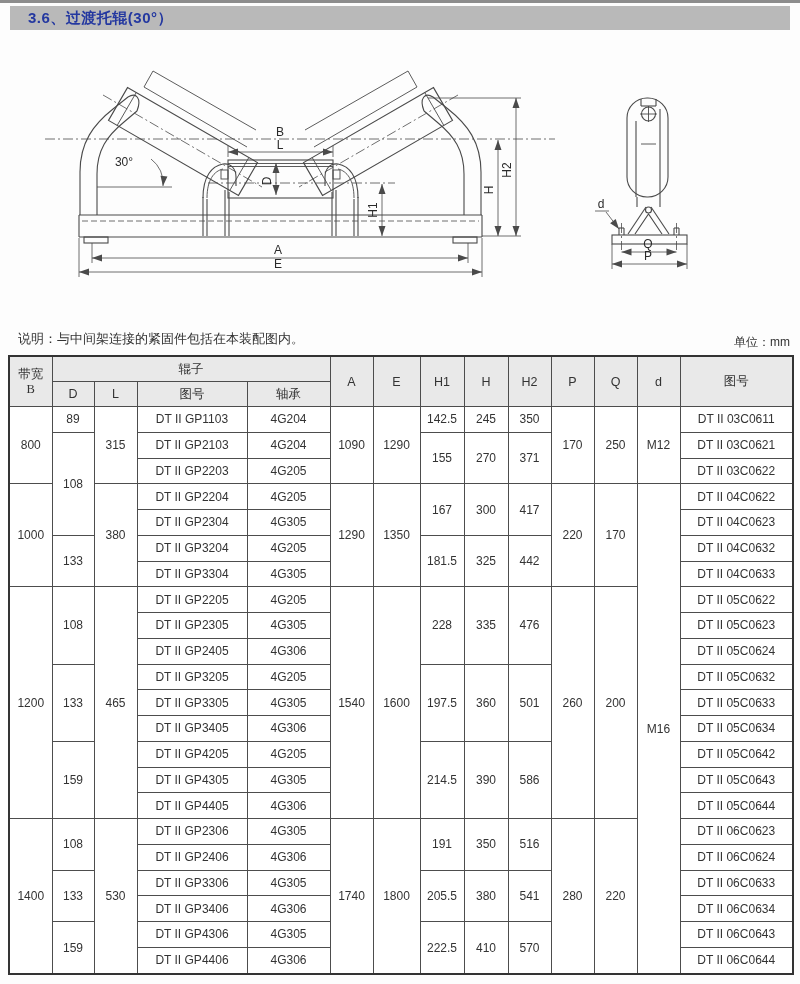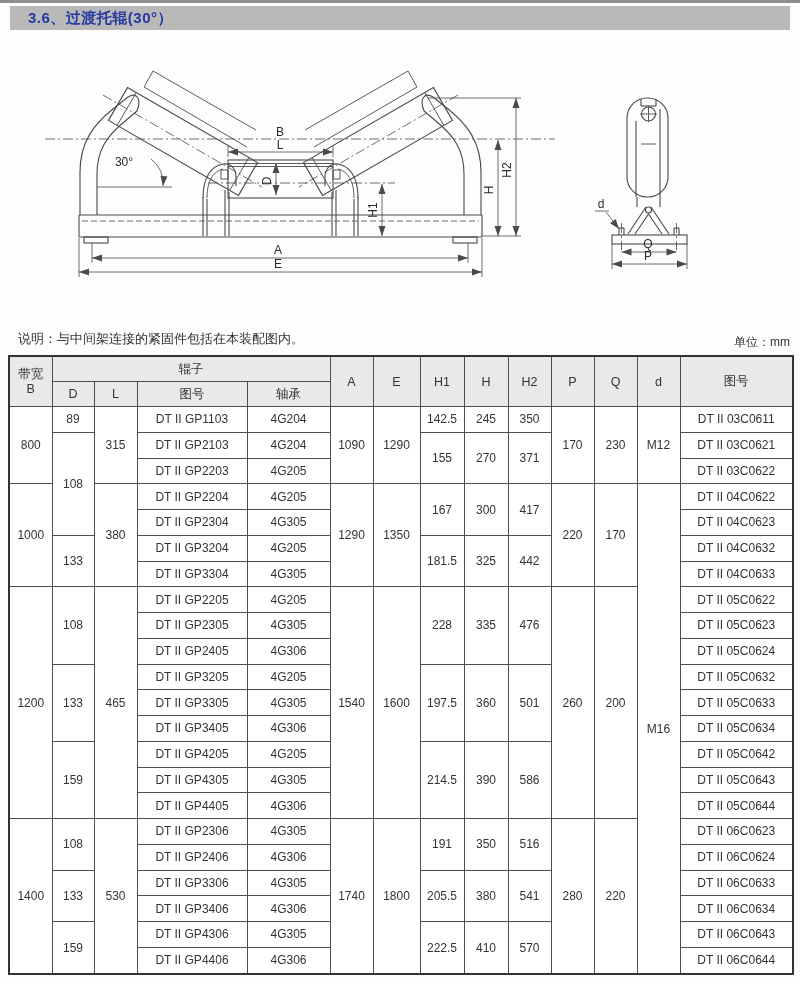"带宽" .two { font-family: none -> Liberation Serif, serif }
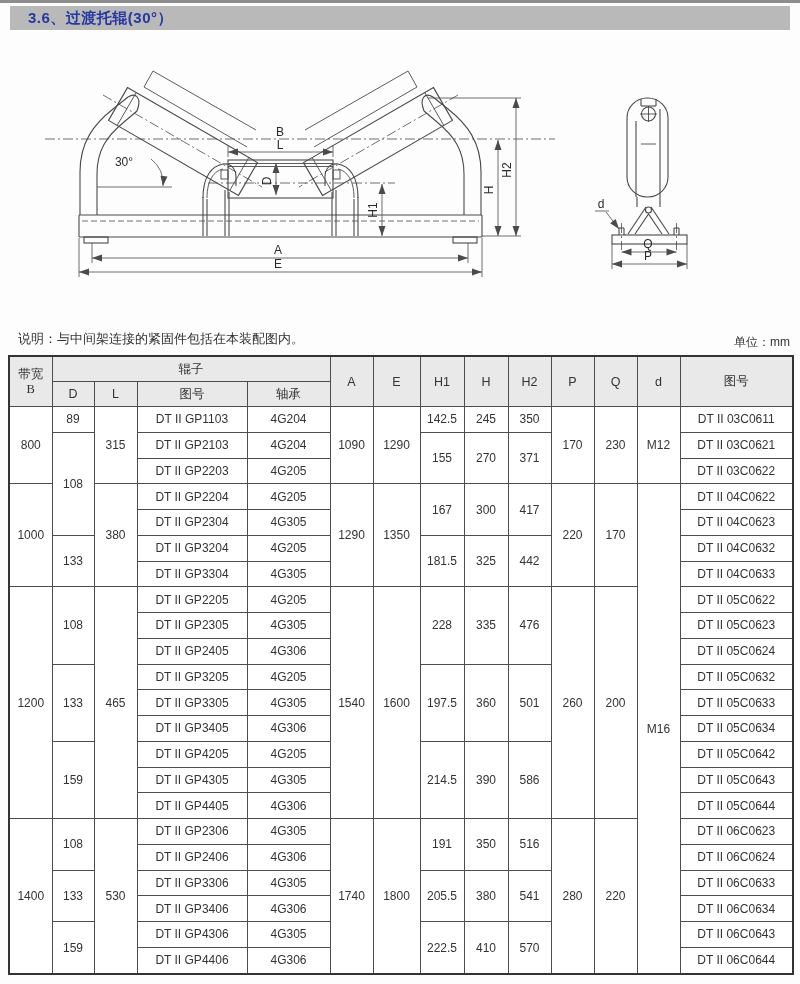"230" td { text: 230 -> 250 }
